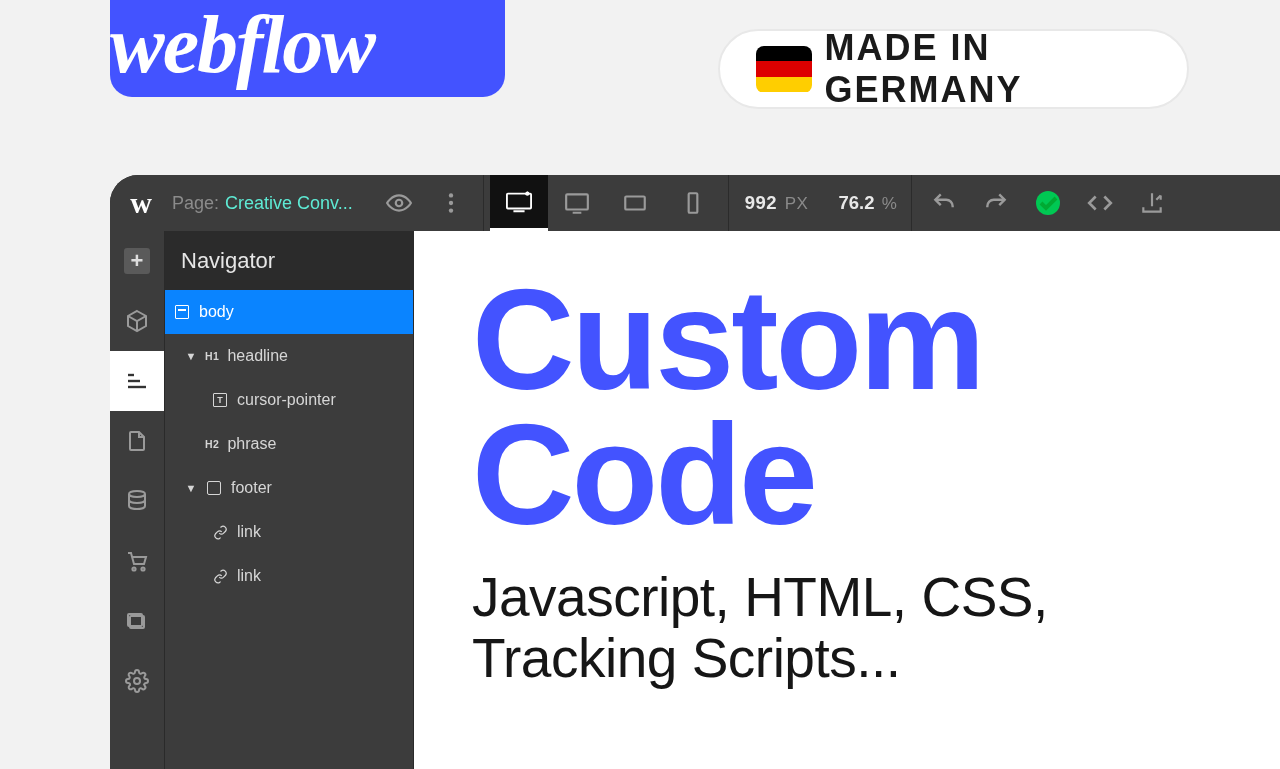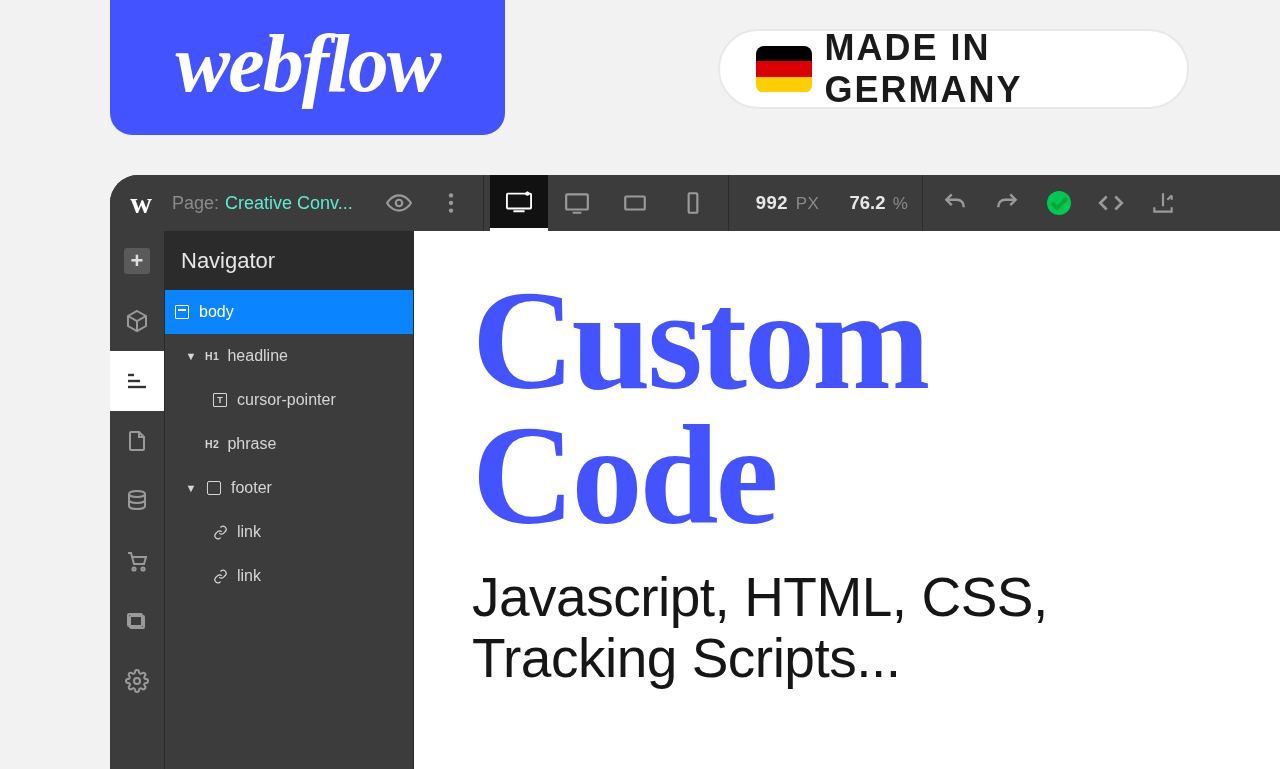"webflow" .webflow-badge { height: 135px -> 97px; justify-content: center -> flex-start }
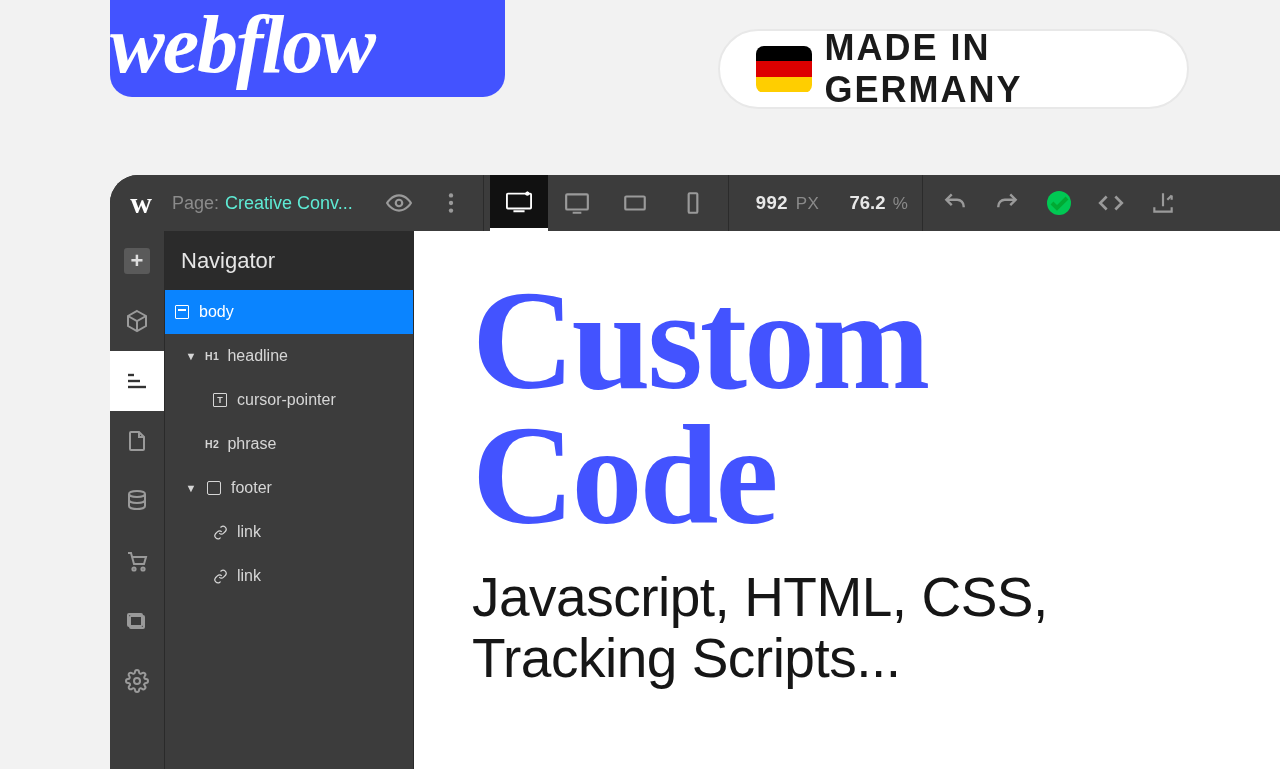"992 PX" .wpx { margin-left: 21px -> 10px }
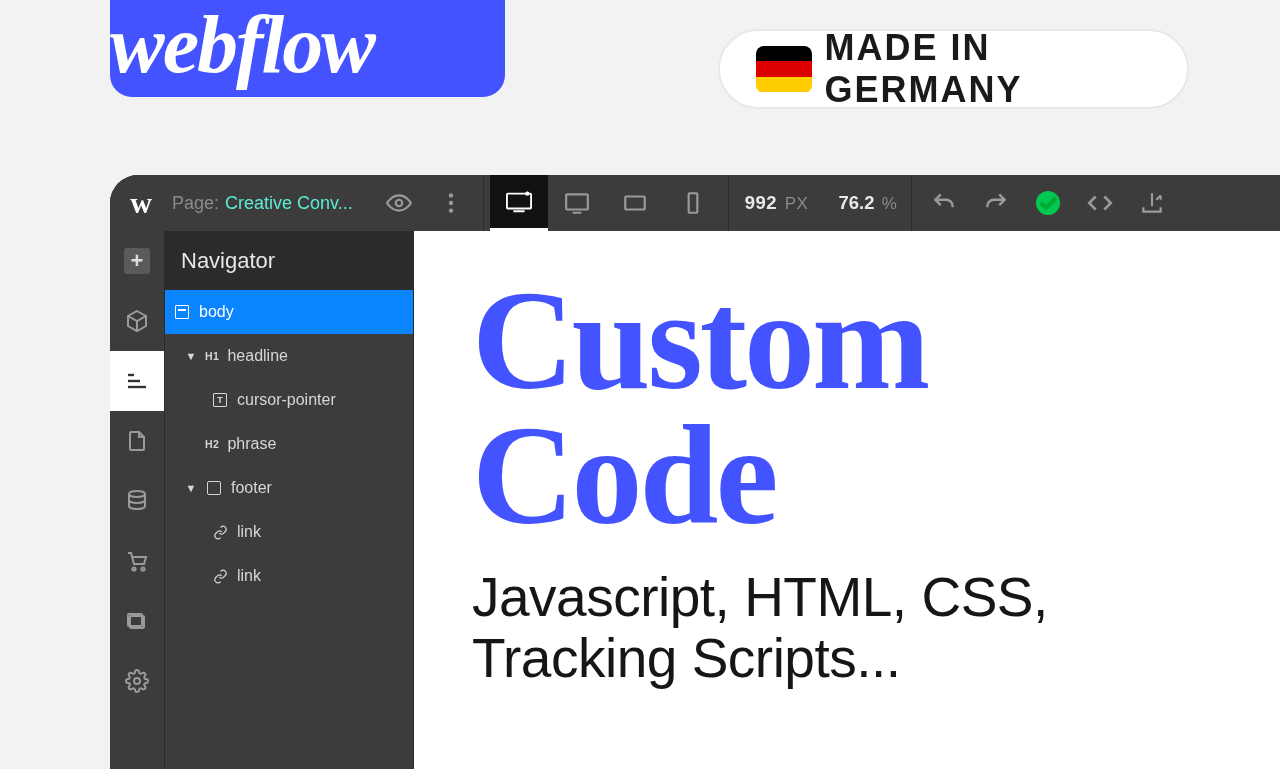"Custom" .promo-heading { font-family: Liberation Serif, serif -> Liberation Sans, sans-serif }
